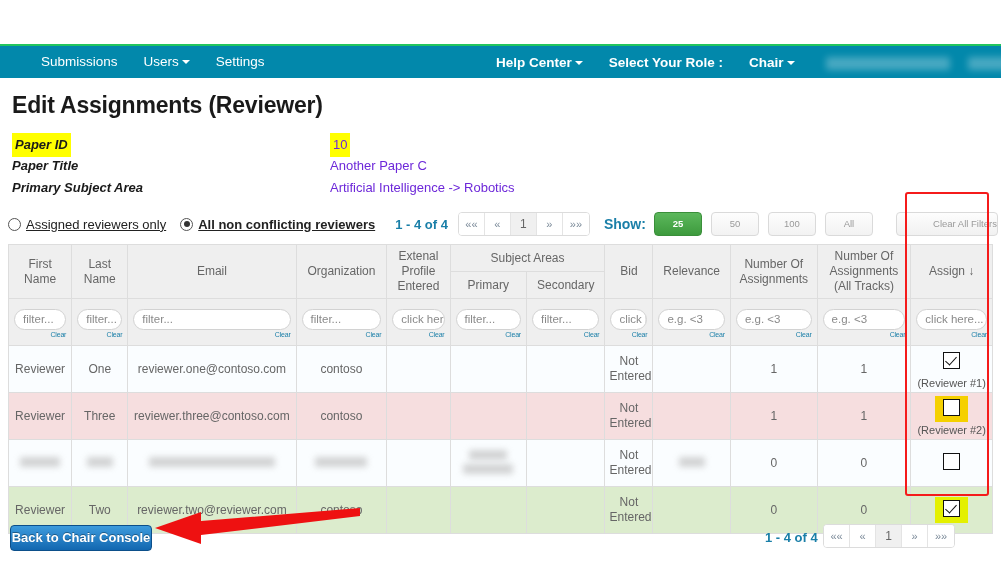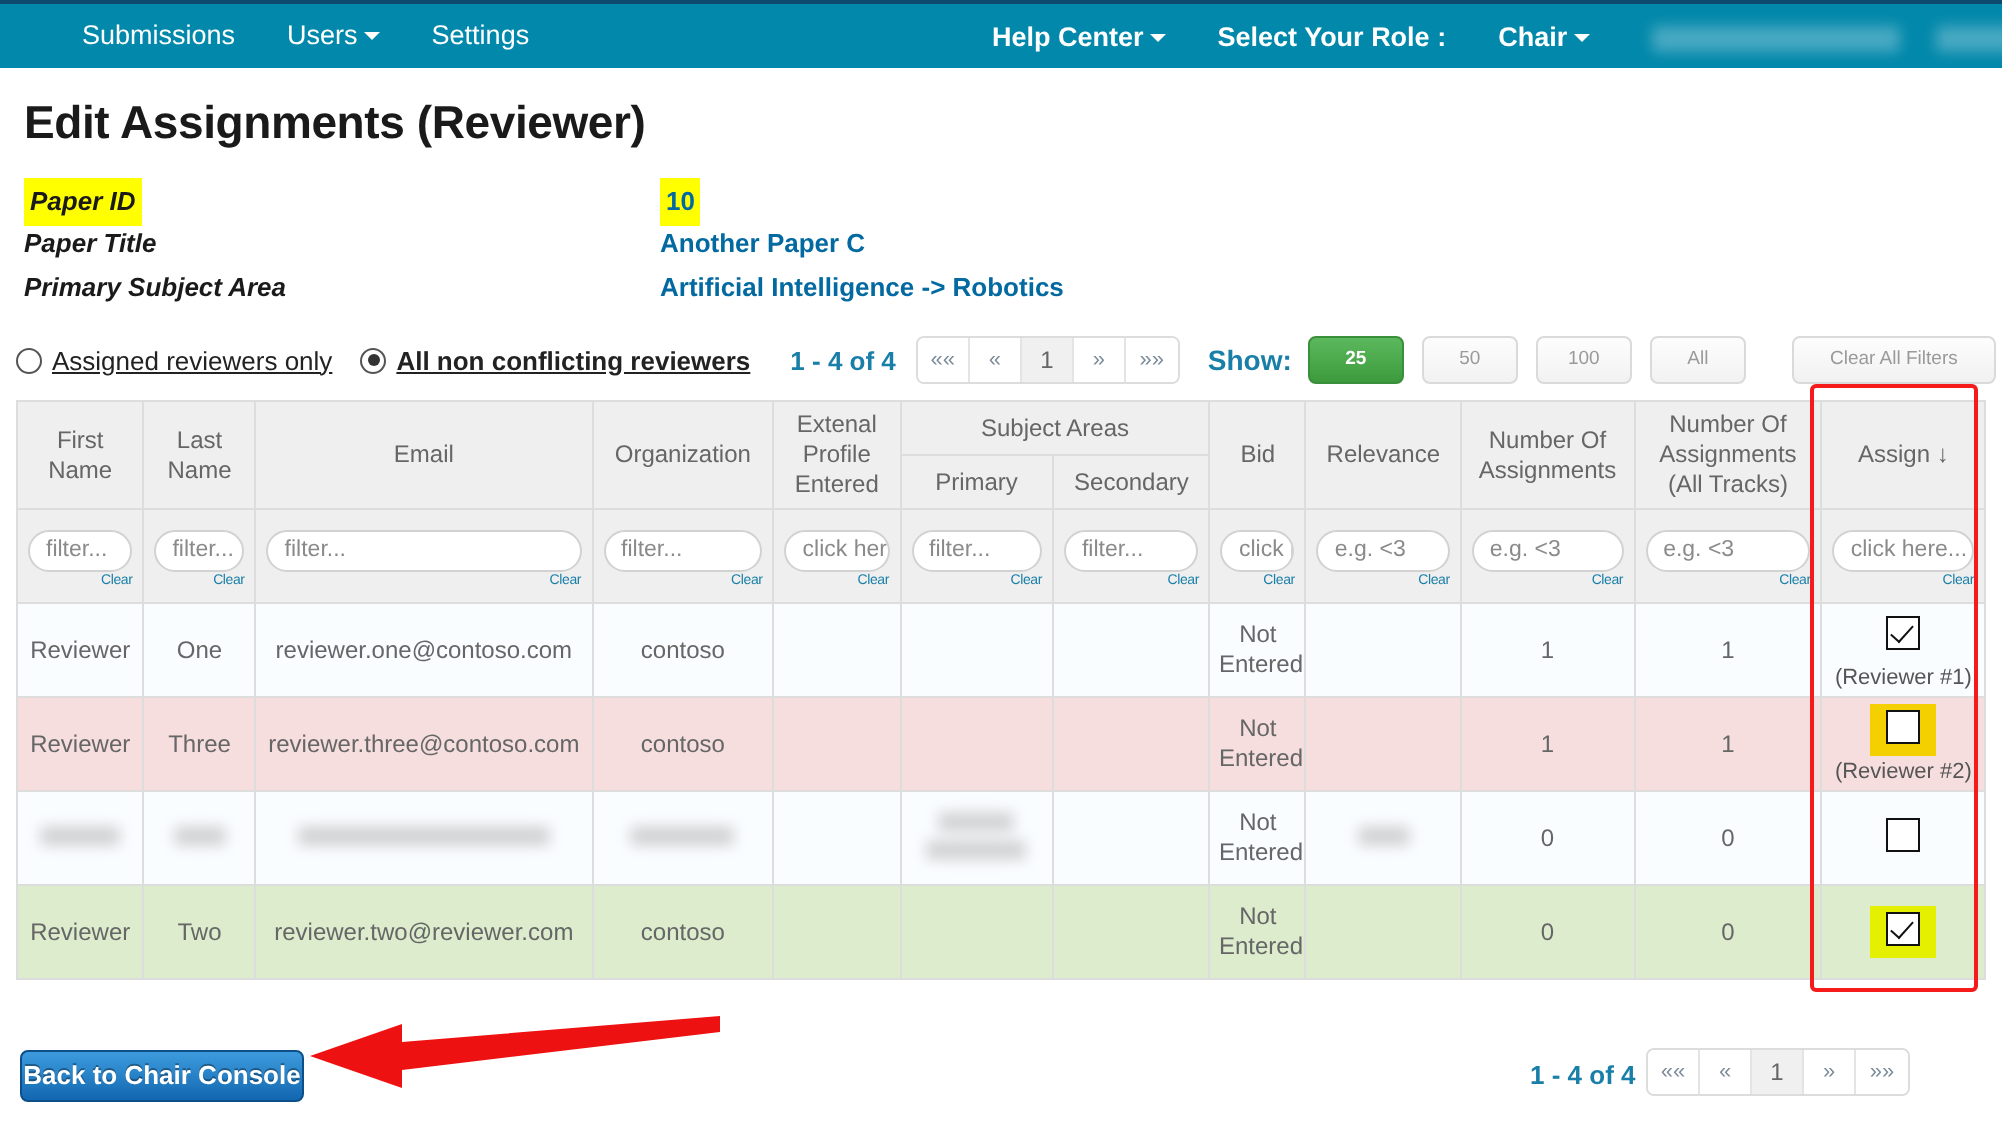"Submissions" #navbar { border-top: 2px solid #0c4a6e -> 2px solid #22c55e; margin-top: none -> 44px }
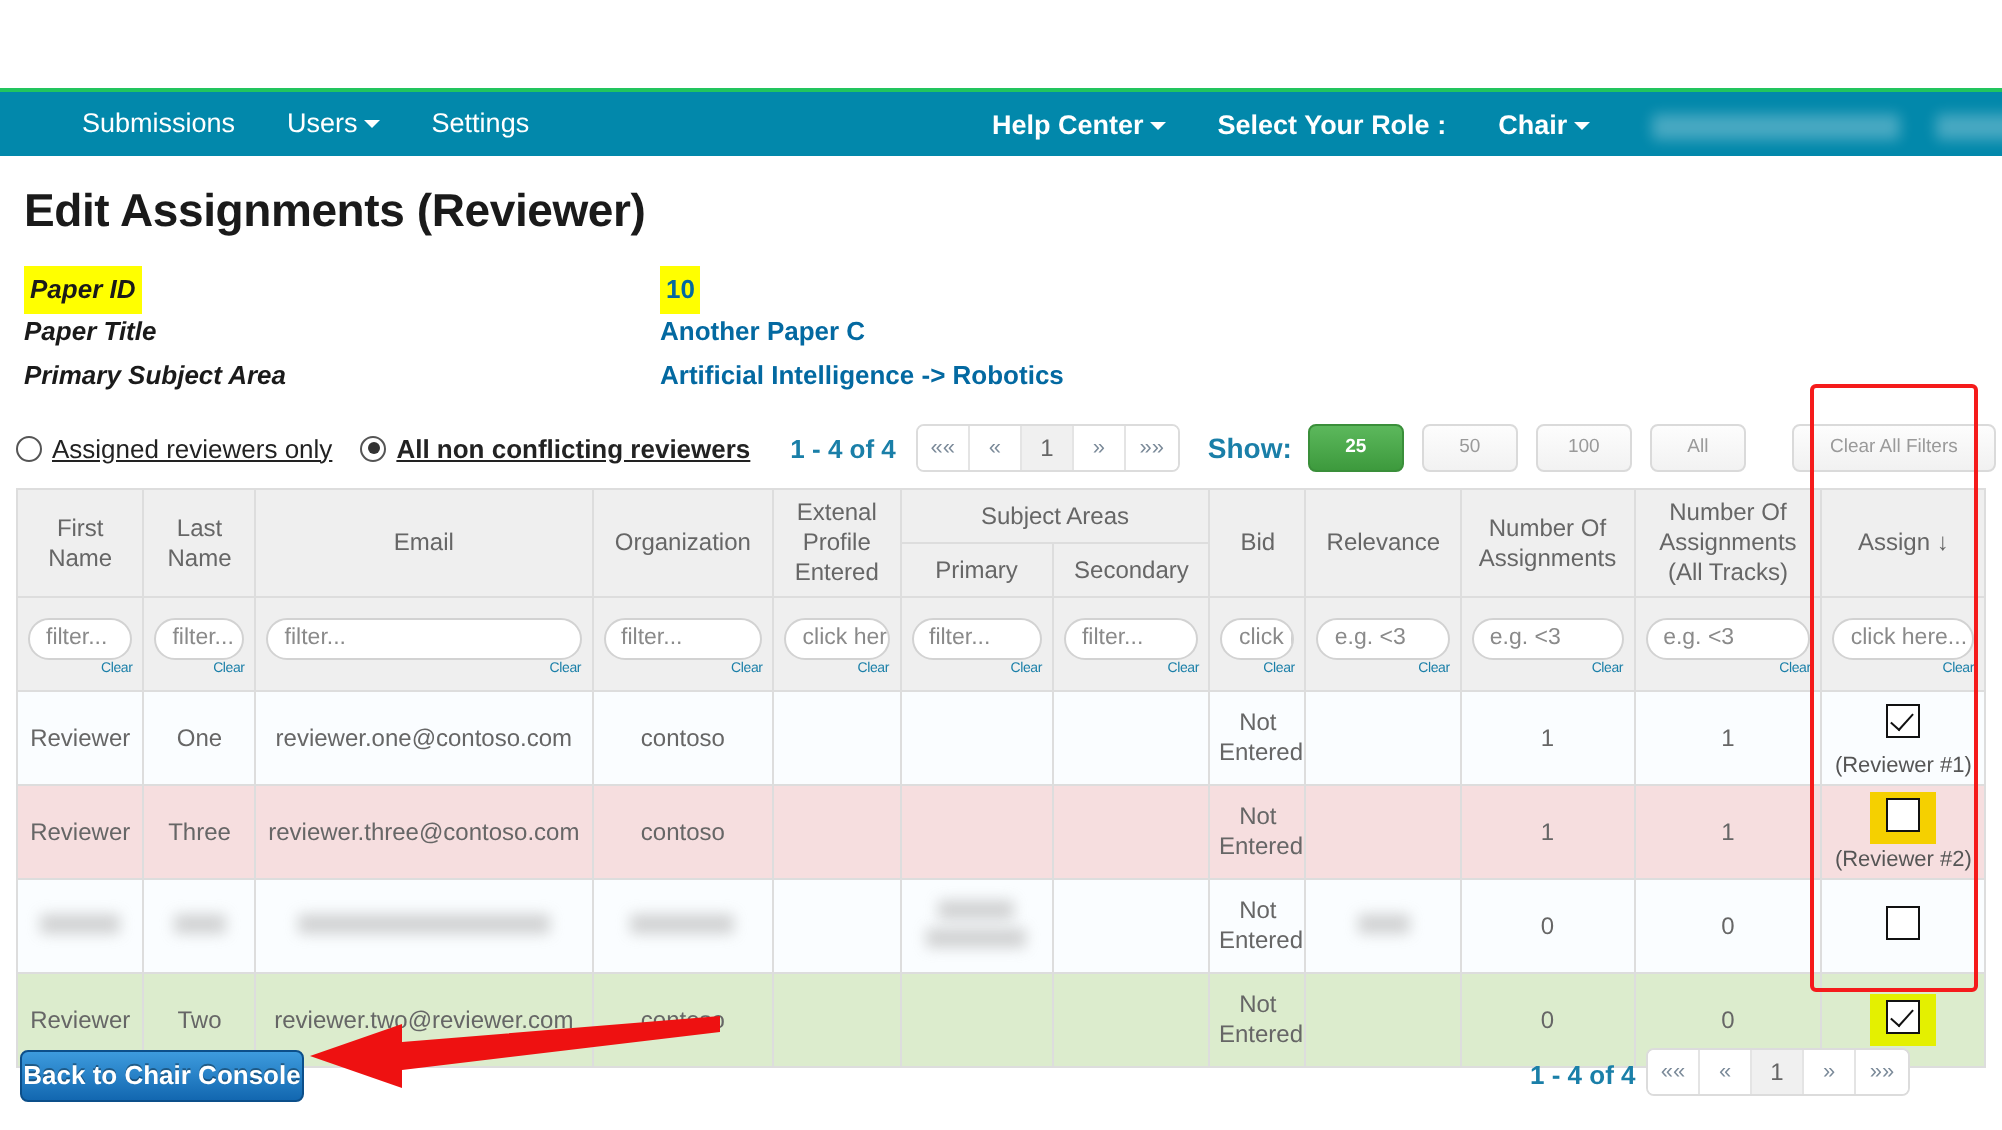"10" .meta-value { color: #0369a1 -> #6d28d9; font-weight: bold -> none }
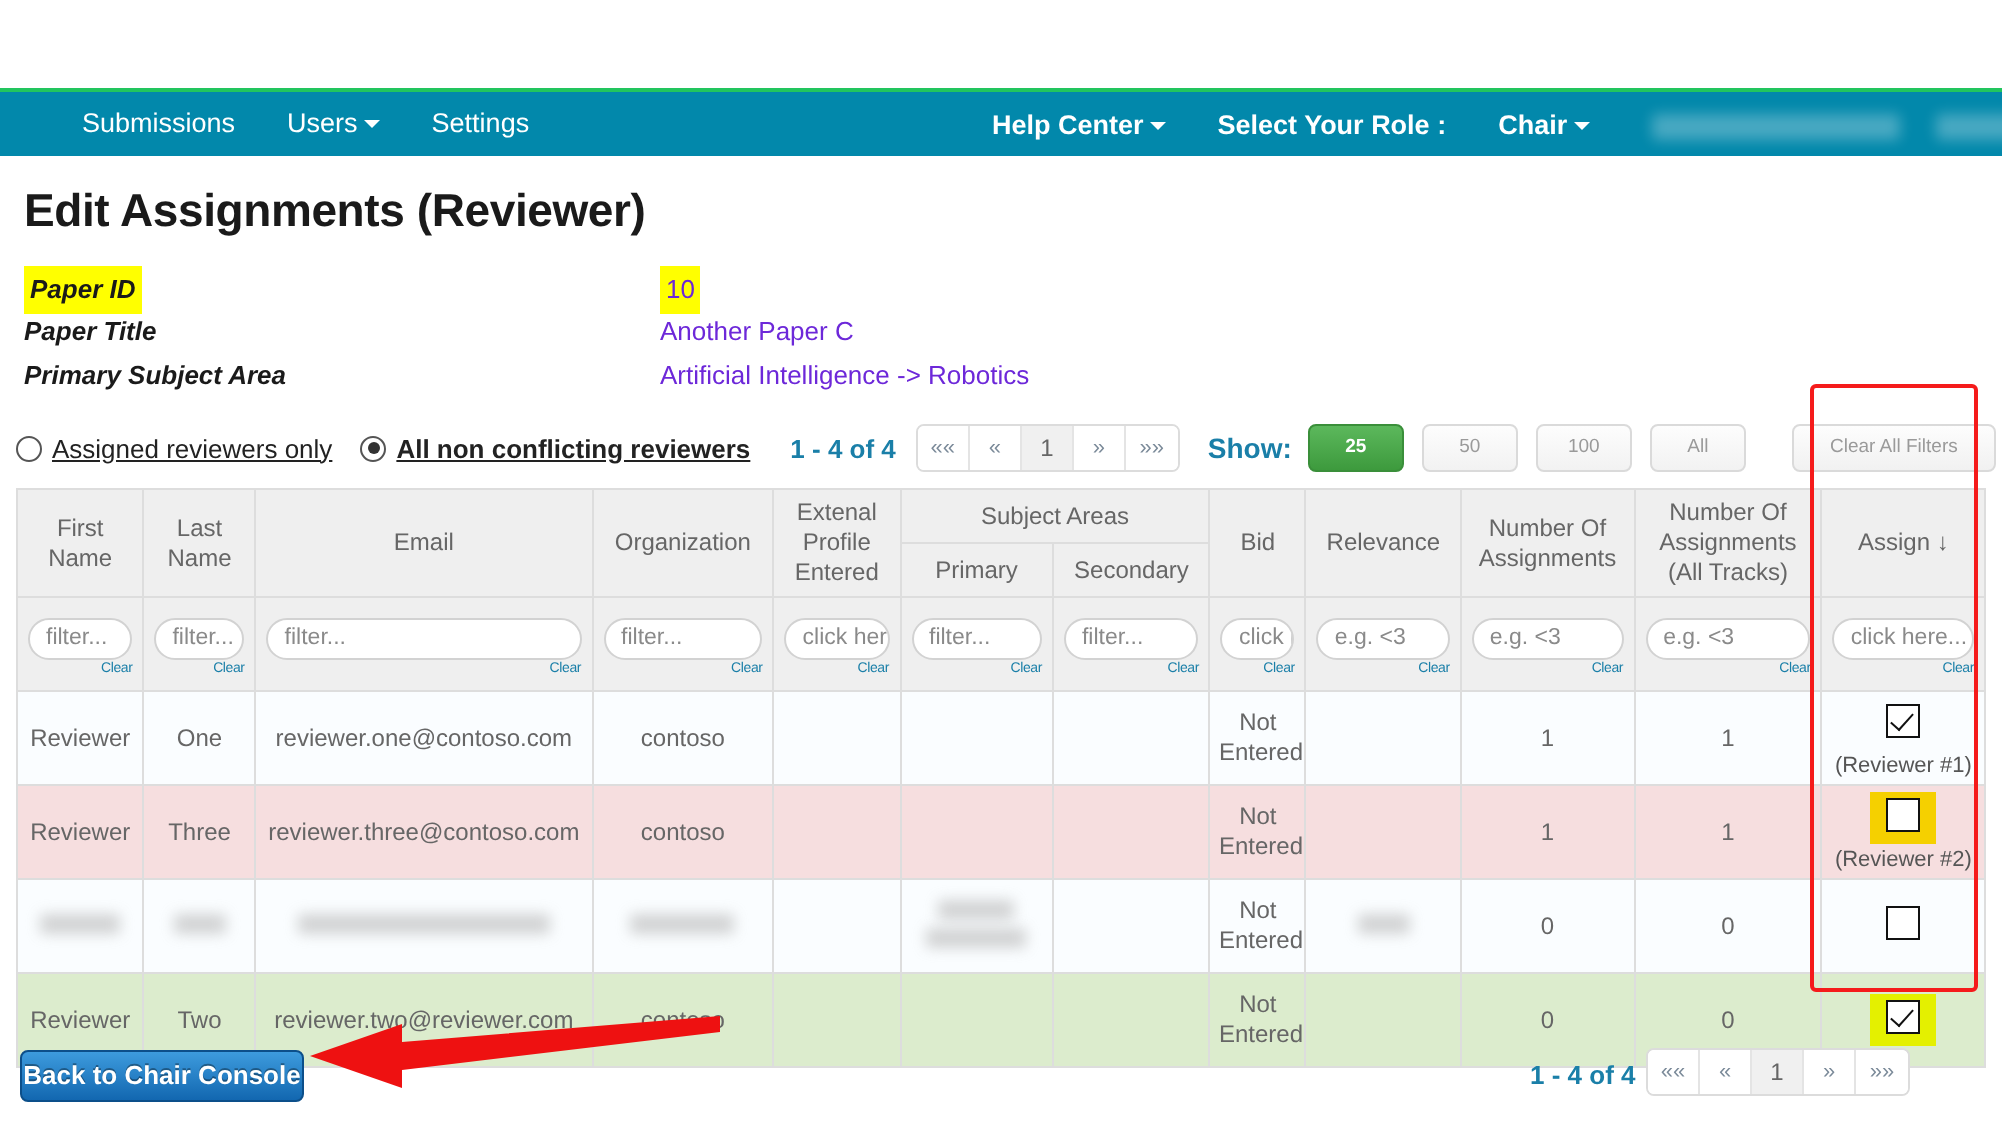"Clear All Filters" #clear-filters { text-align: center -> right }
